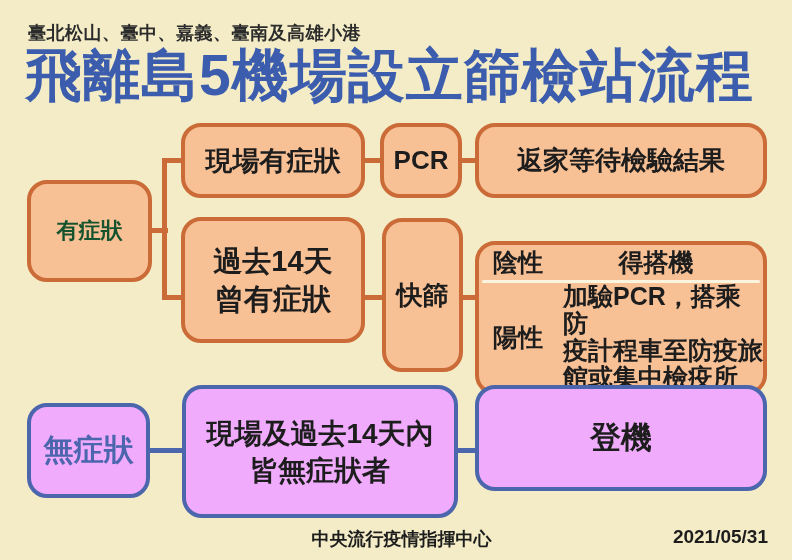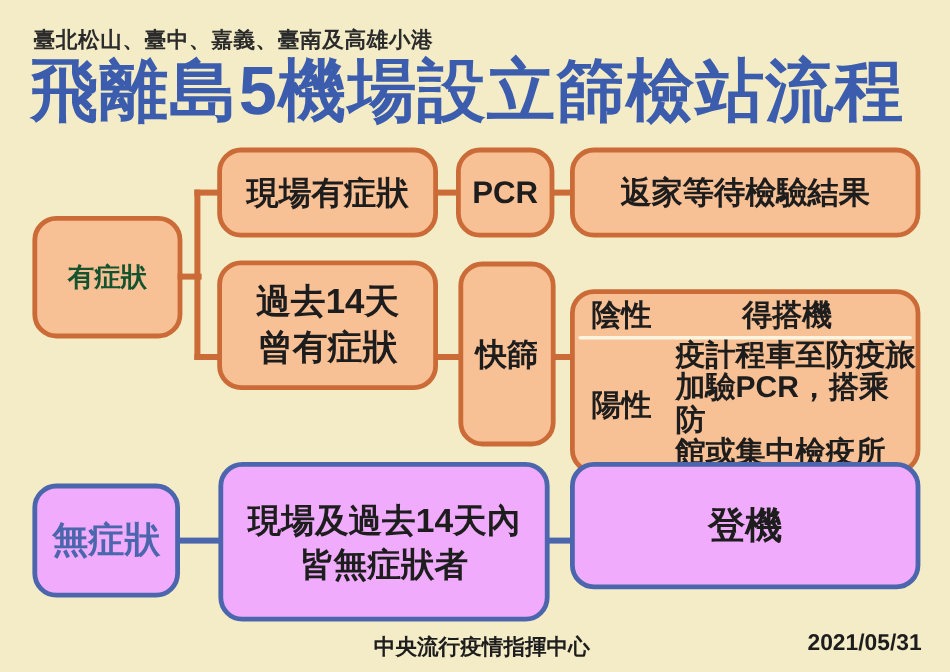"過去14天" #box-past14 { height: 108px -> 126px }
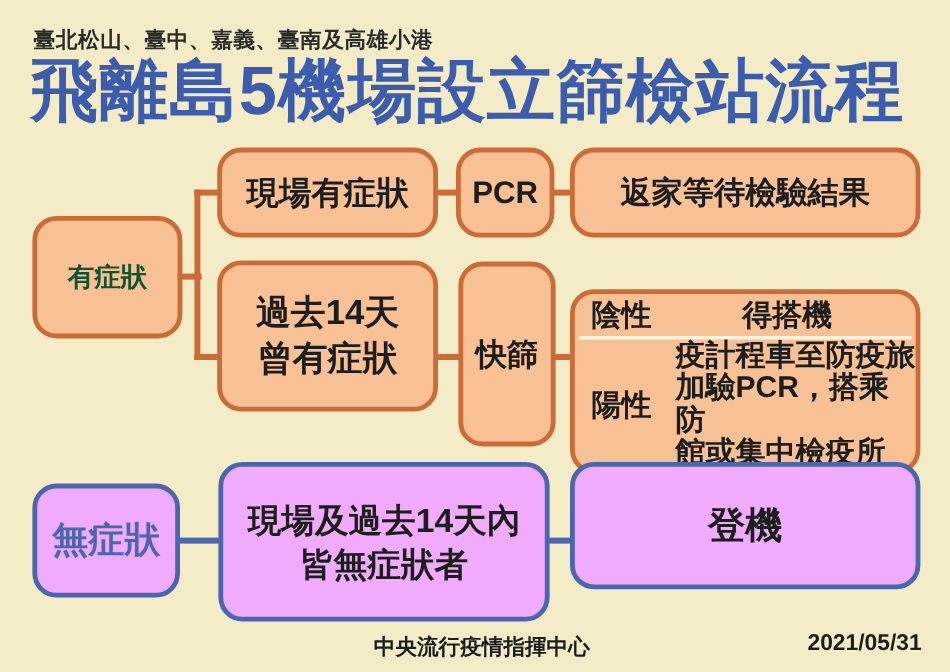"疫計程車至防疫旅" span { order: before "加驗PCR，搭乘防" -> after "加驗PCR，搭乘防" }
